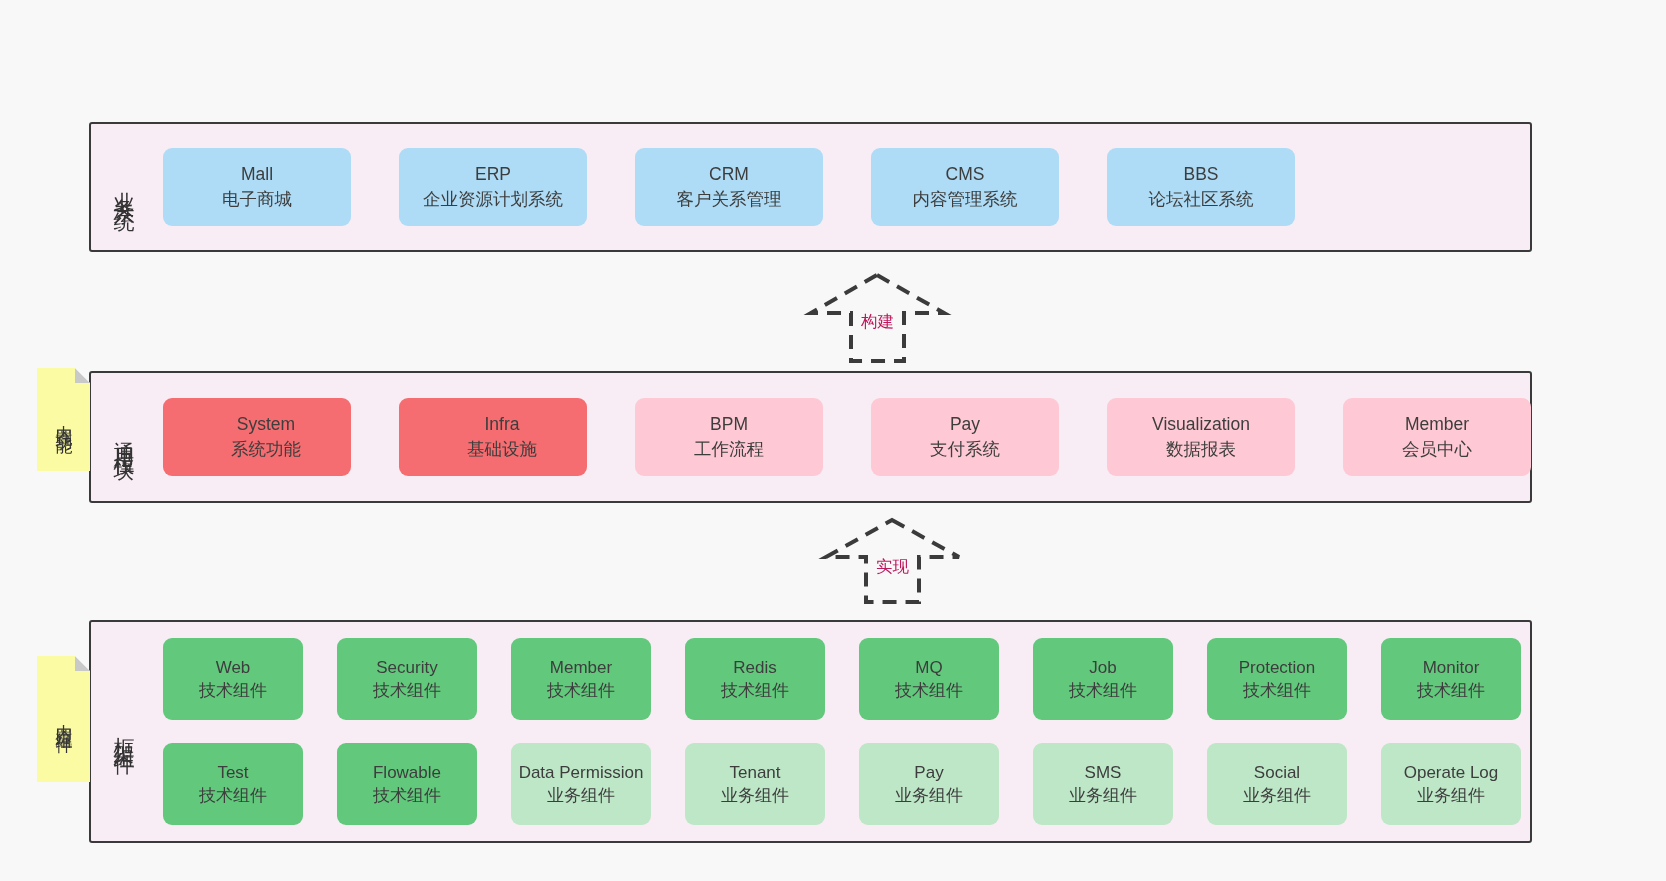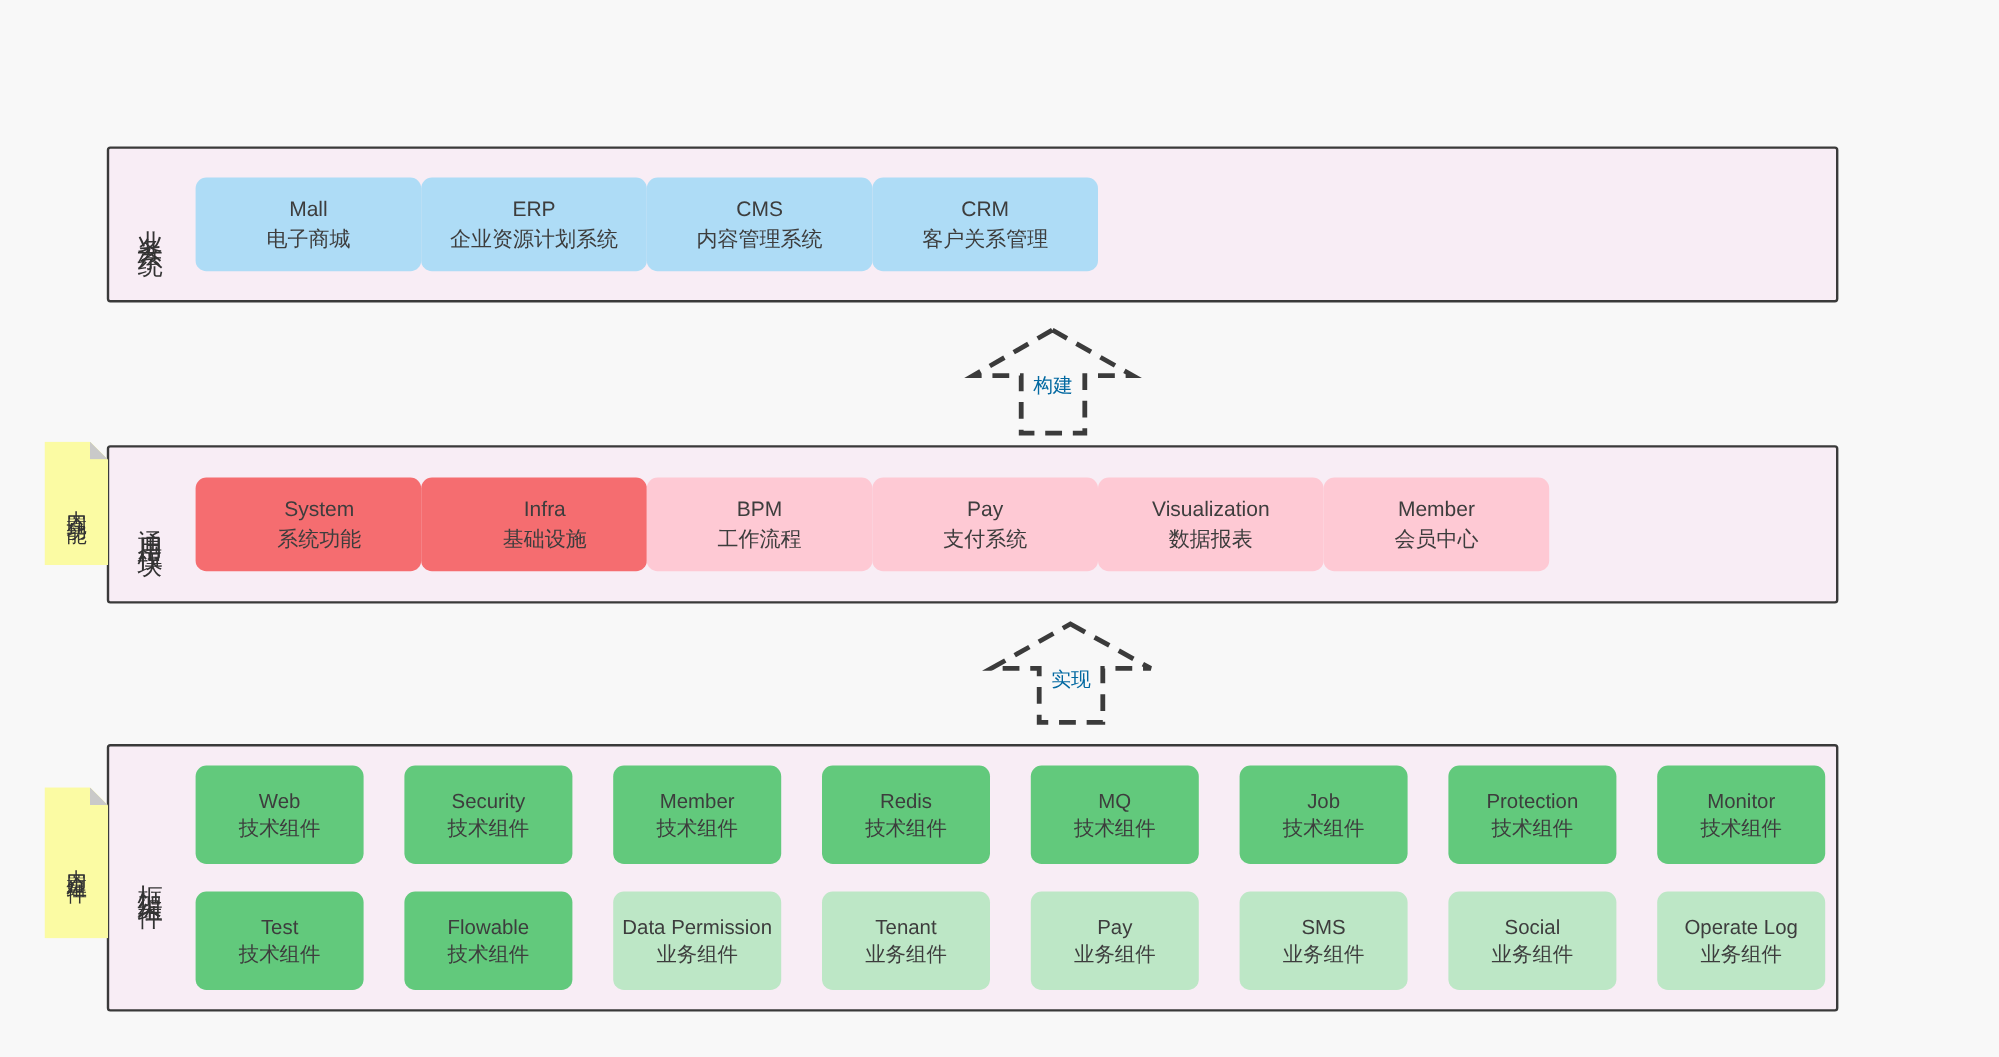"Mall" .row { gap: none -> 48px }
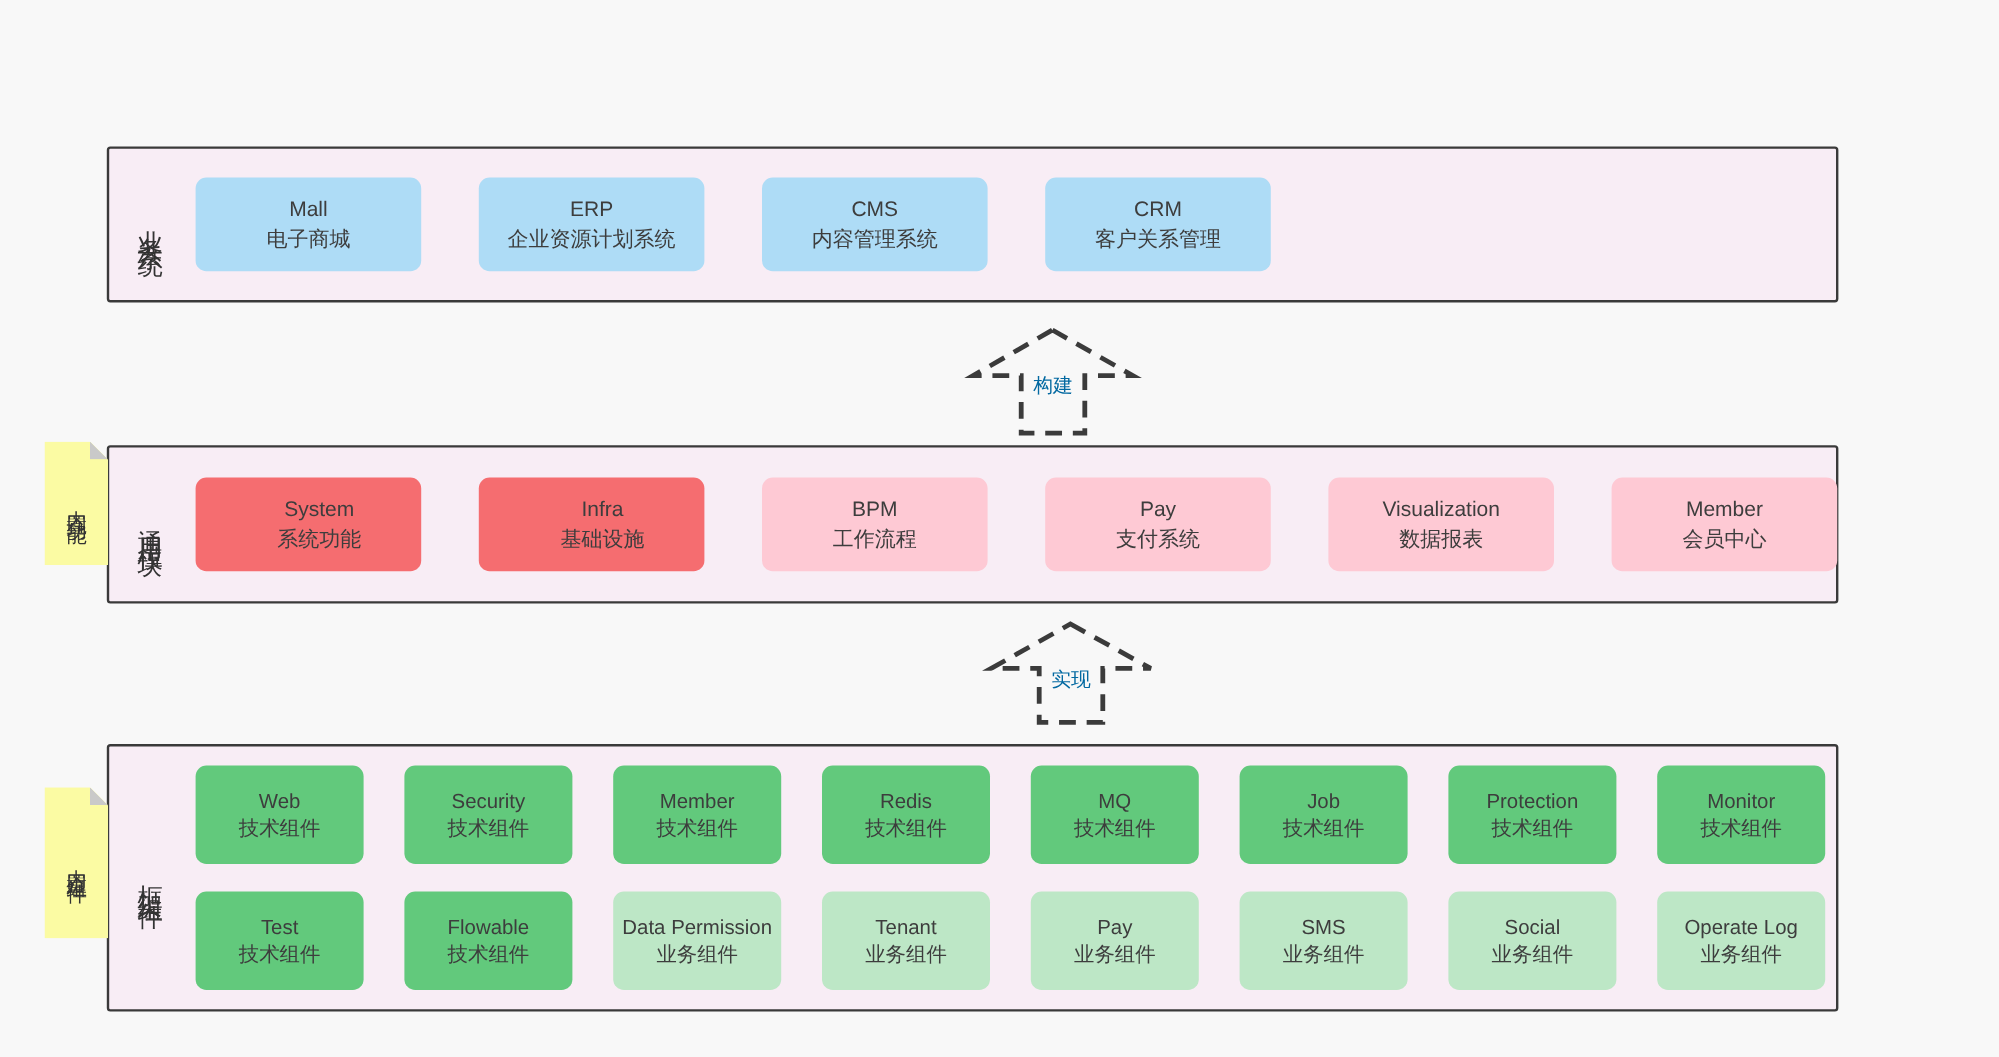"CMS" div.box { order: before "CRM" -> after "CRM" }
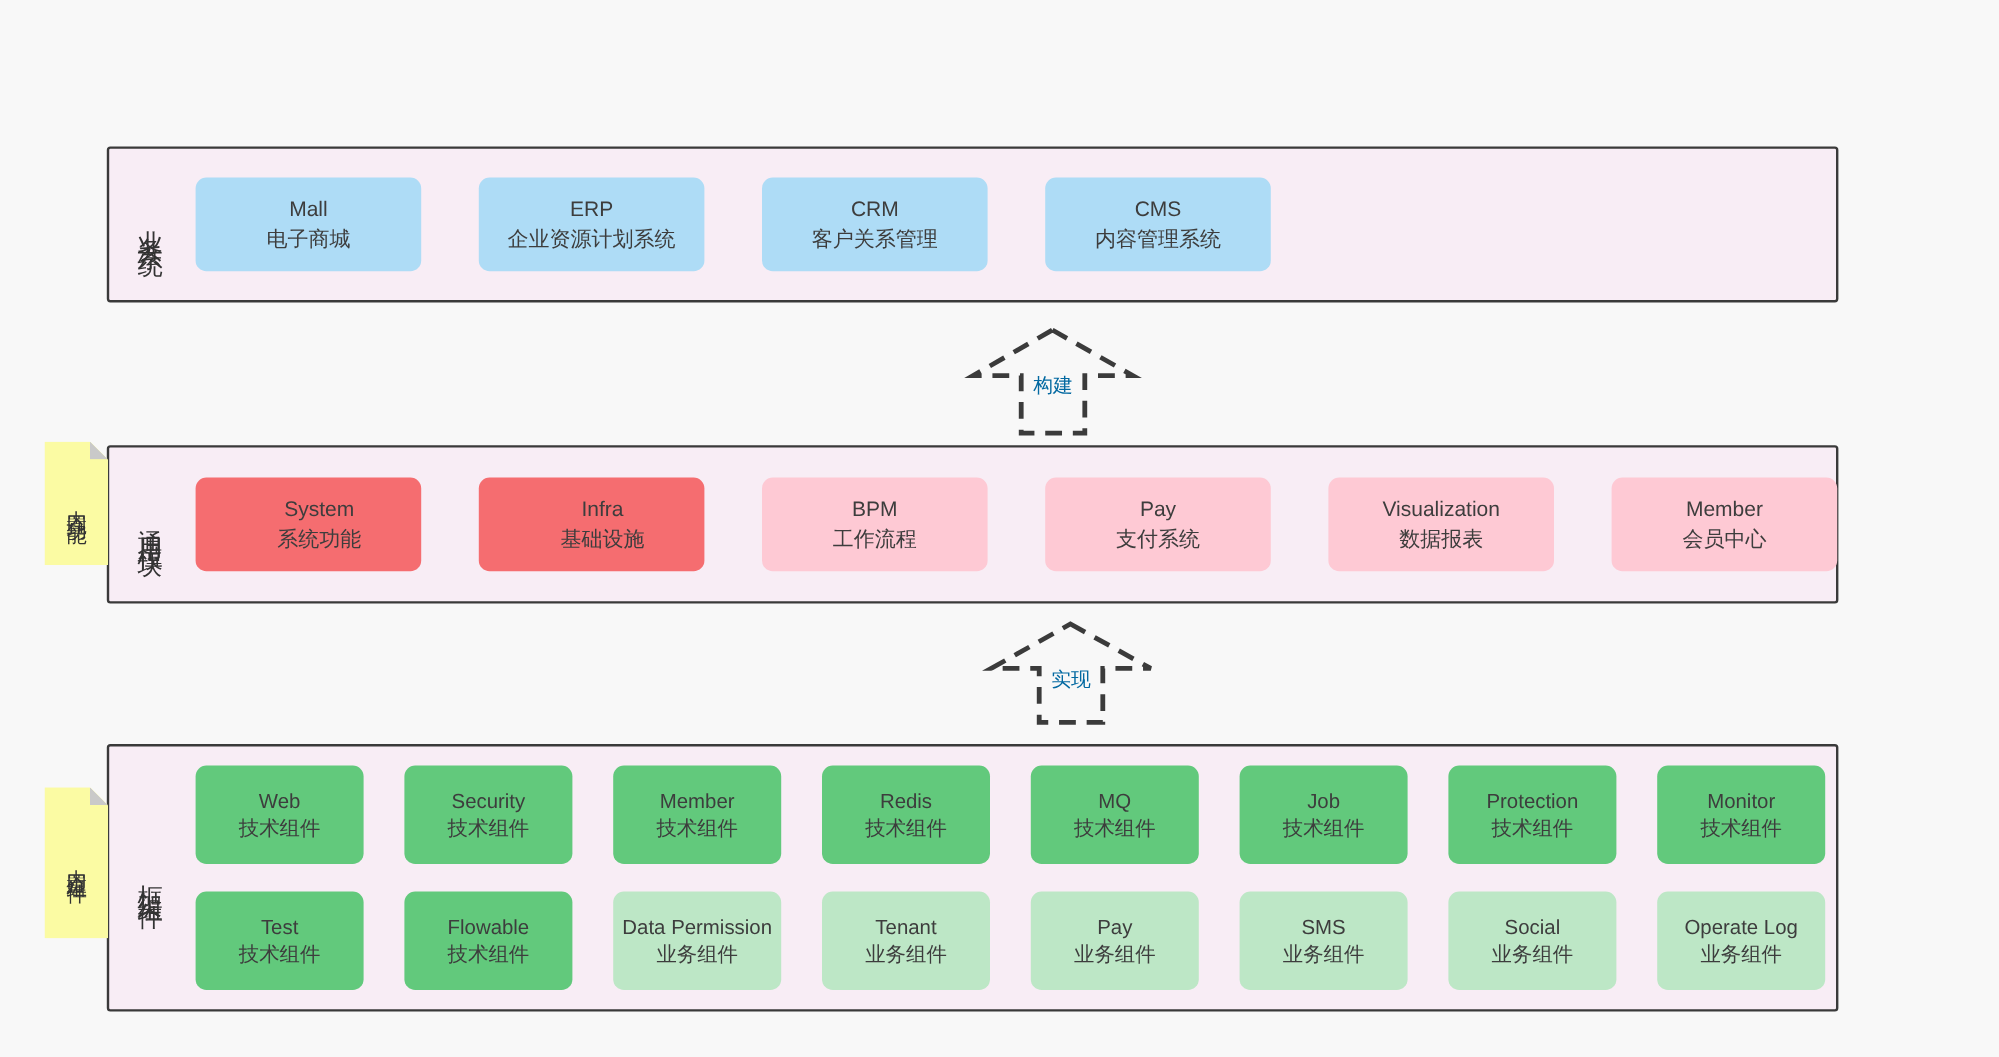"BBS" div.box { html: none -> <div> <span>BBS</span> <span>论坛社区系统</span> </div> }
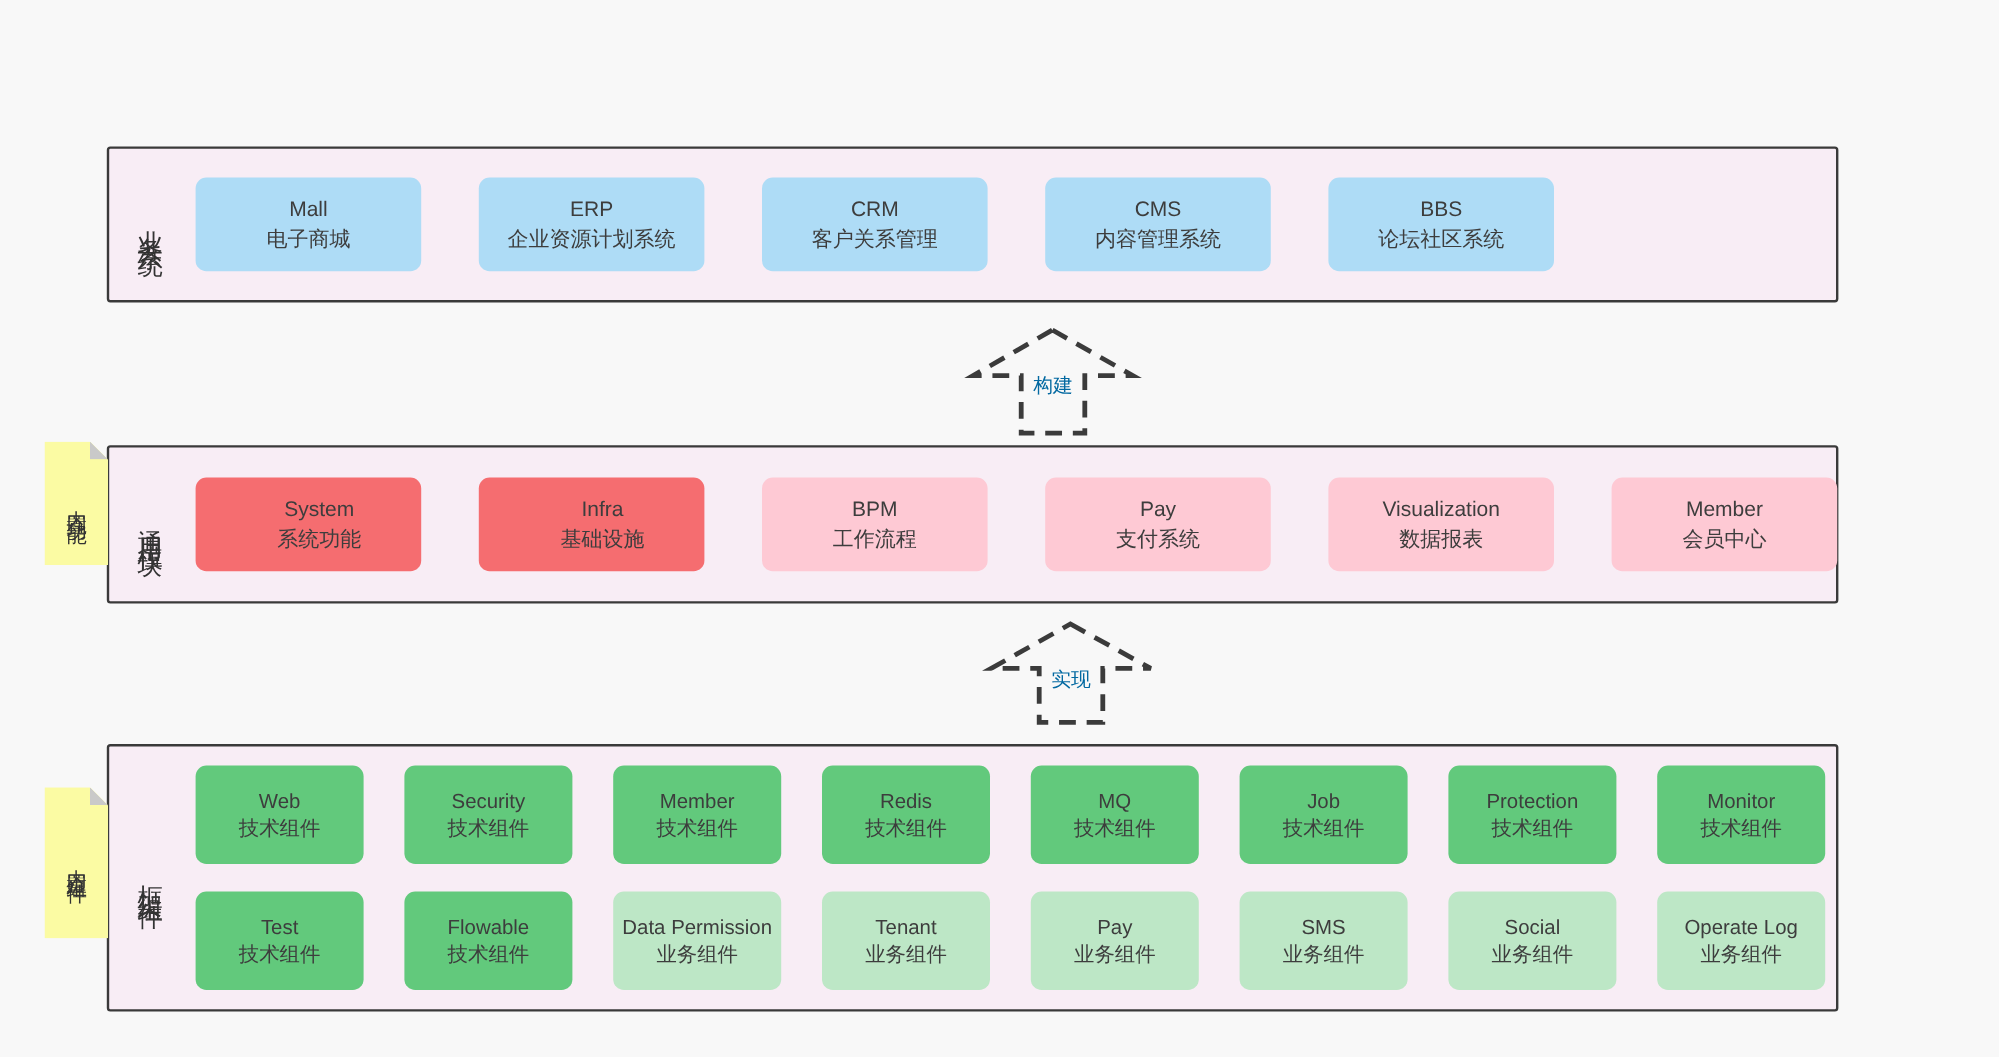"构建" .arrow-label { color: #0369a1 -> #be185d }
